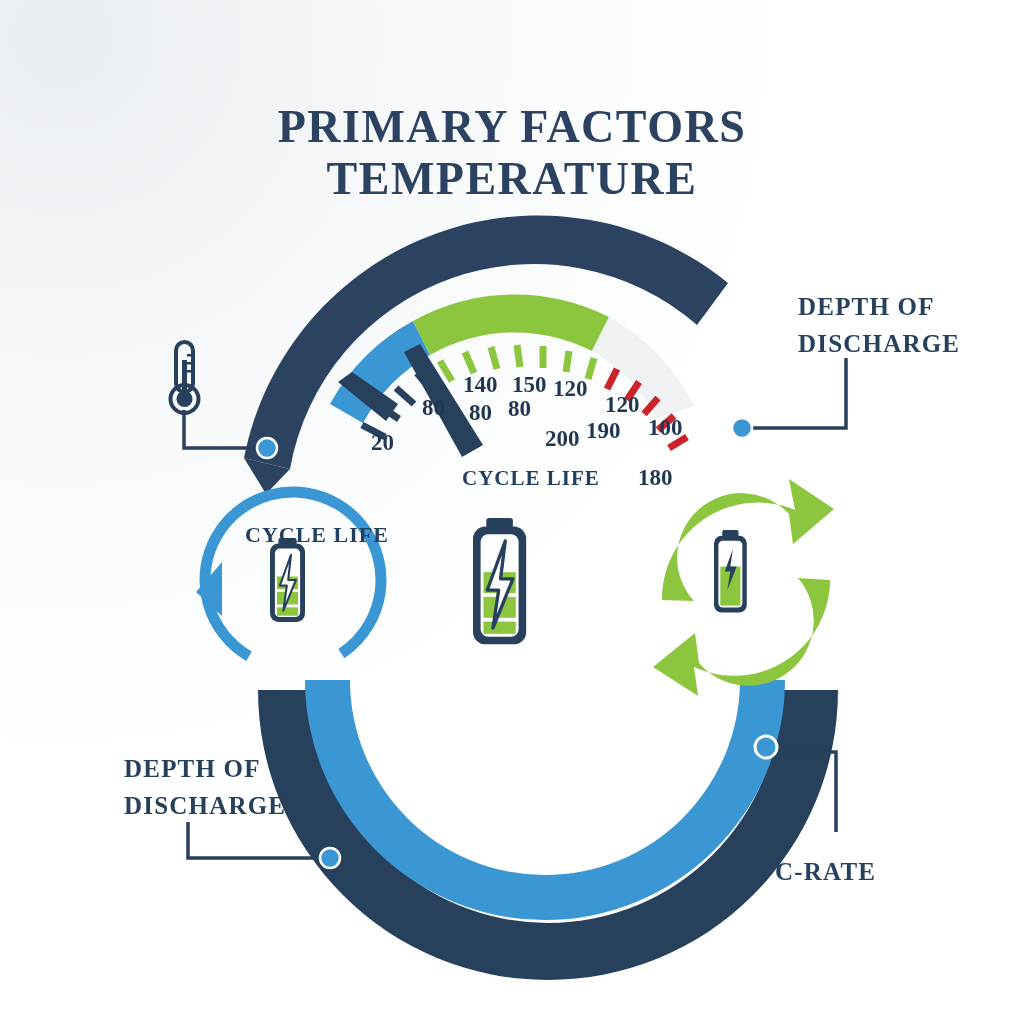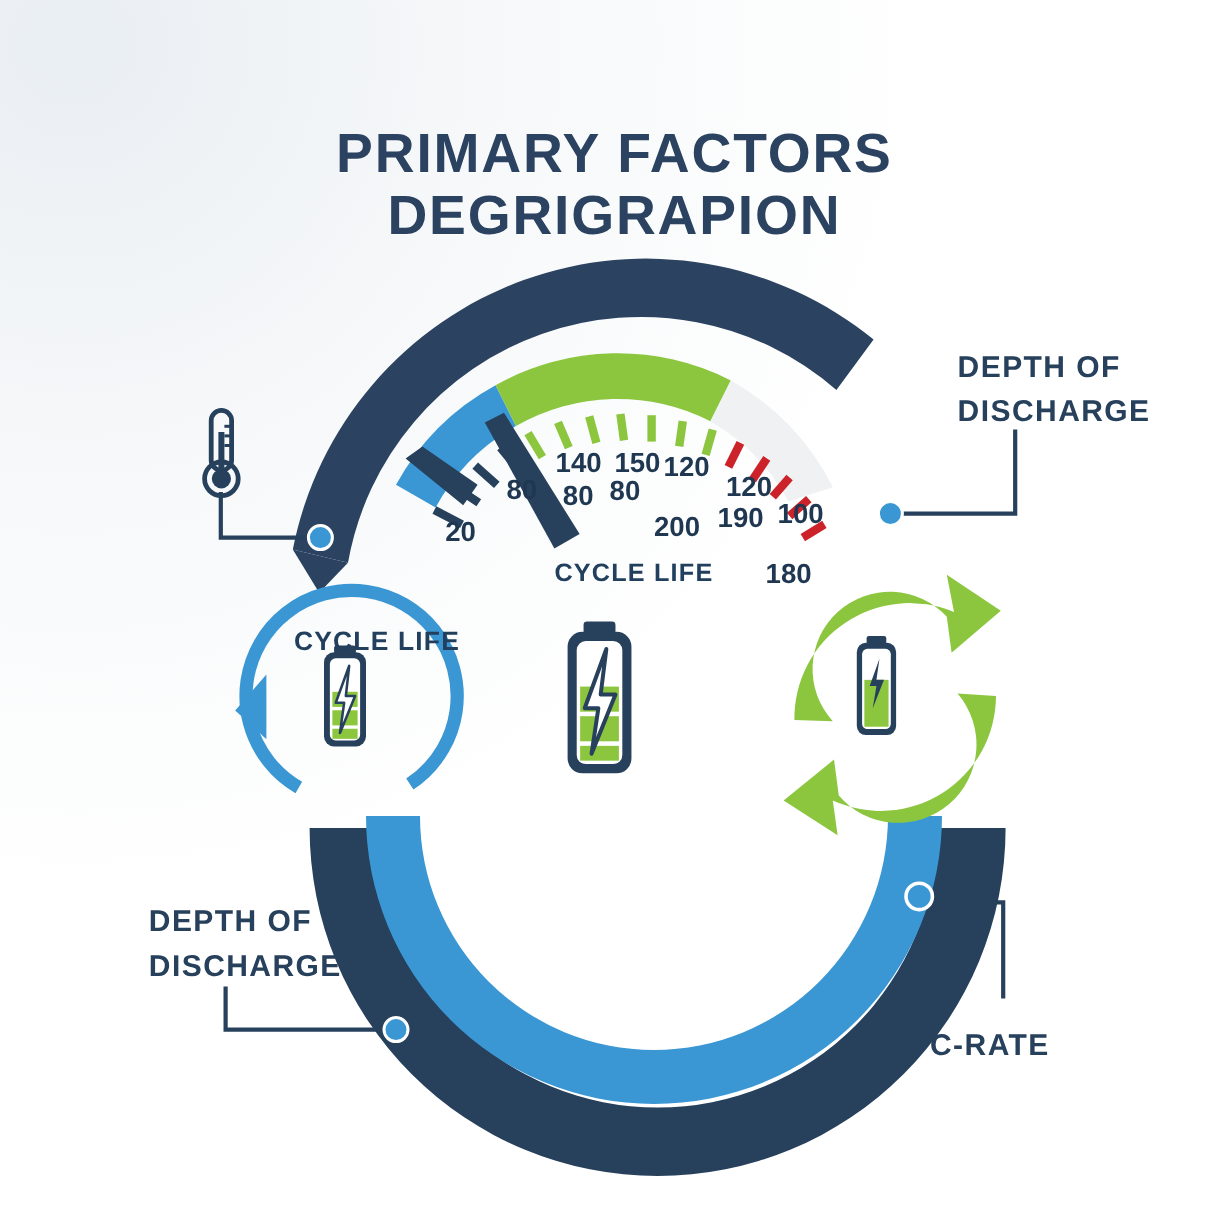"PRIMARY FACTORS" #stage { font-family: none -> Liberation Serif, serif }
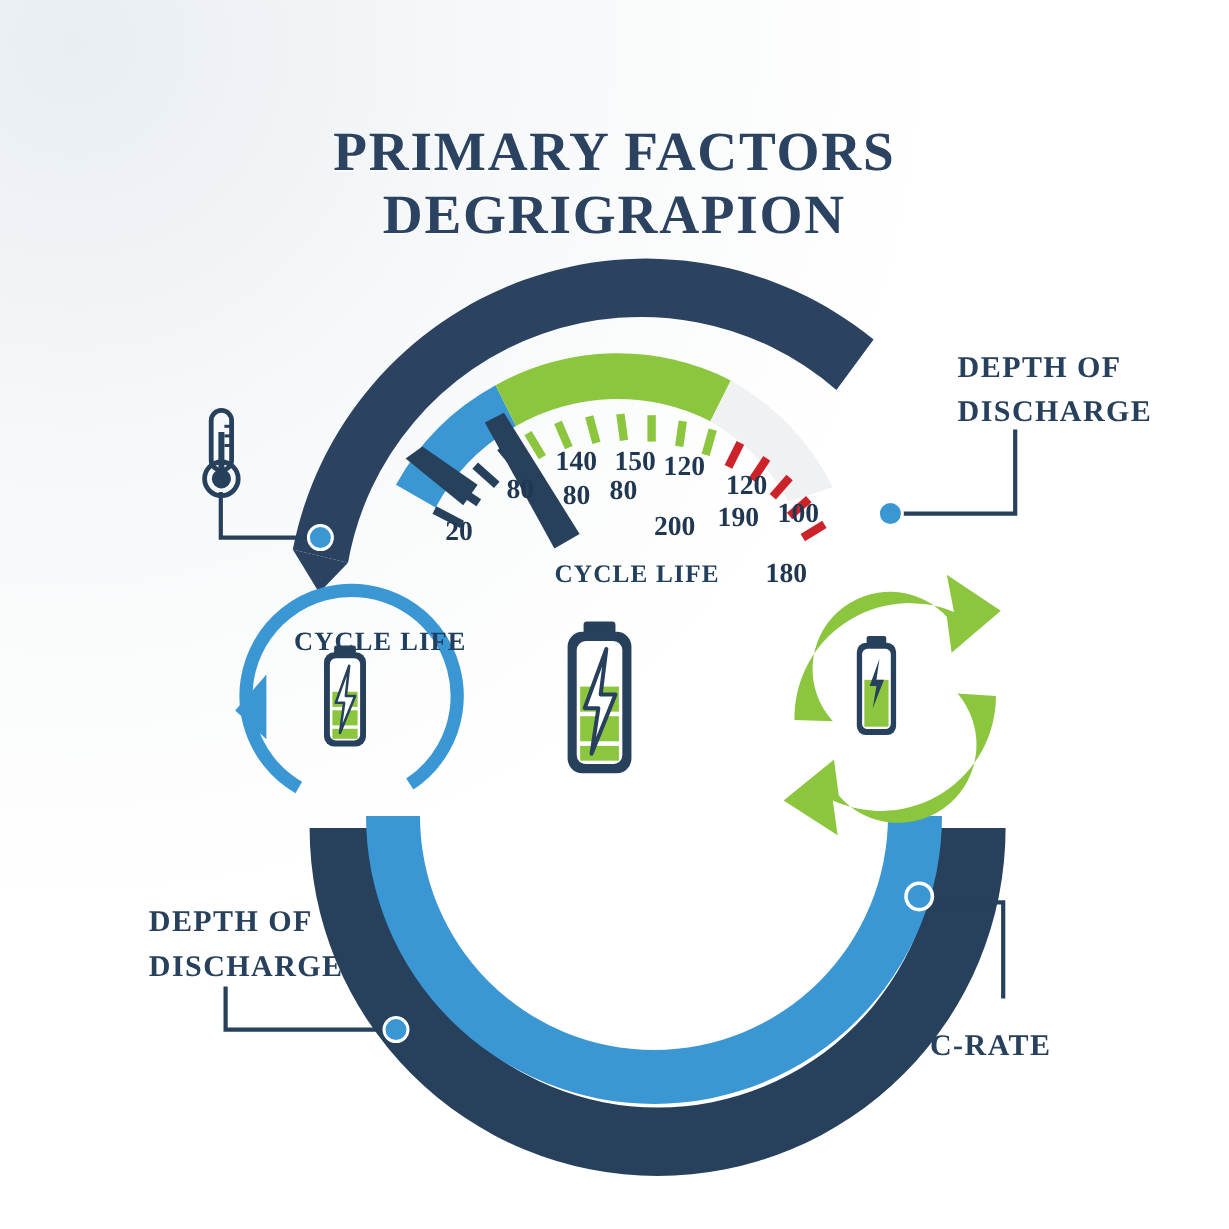"DEGRIGRAPION" div.txt { text: DEGRIGRAPION -> TEMPERATURE }
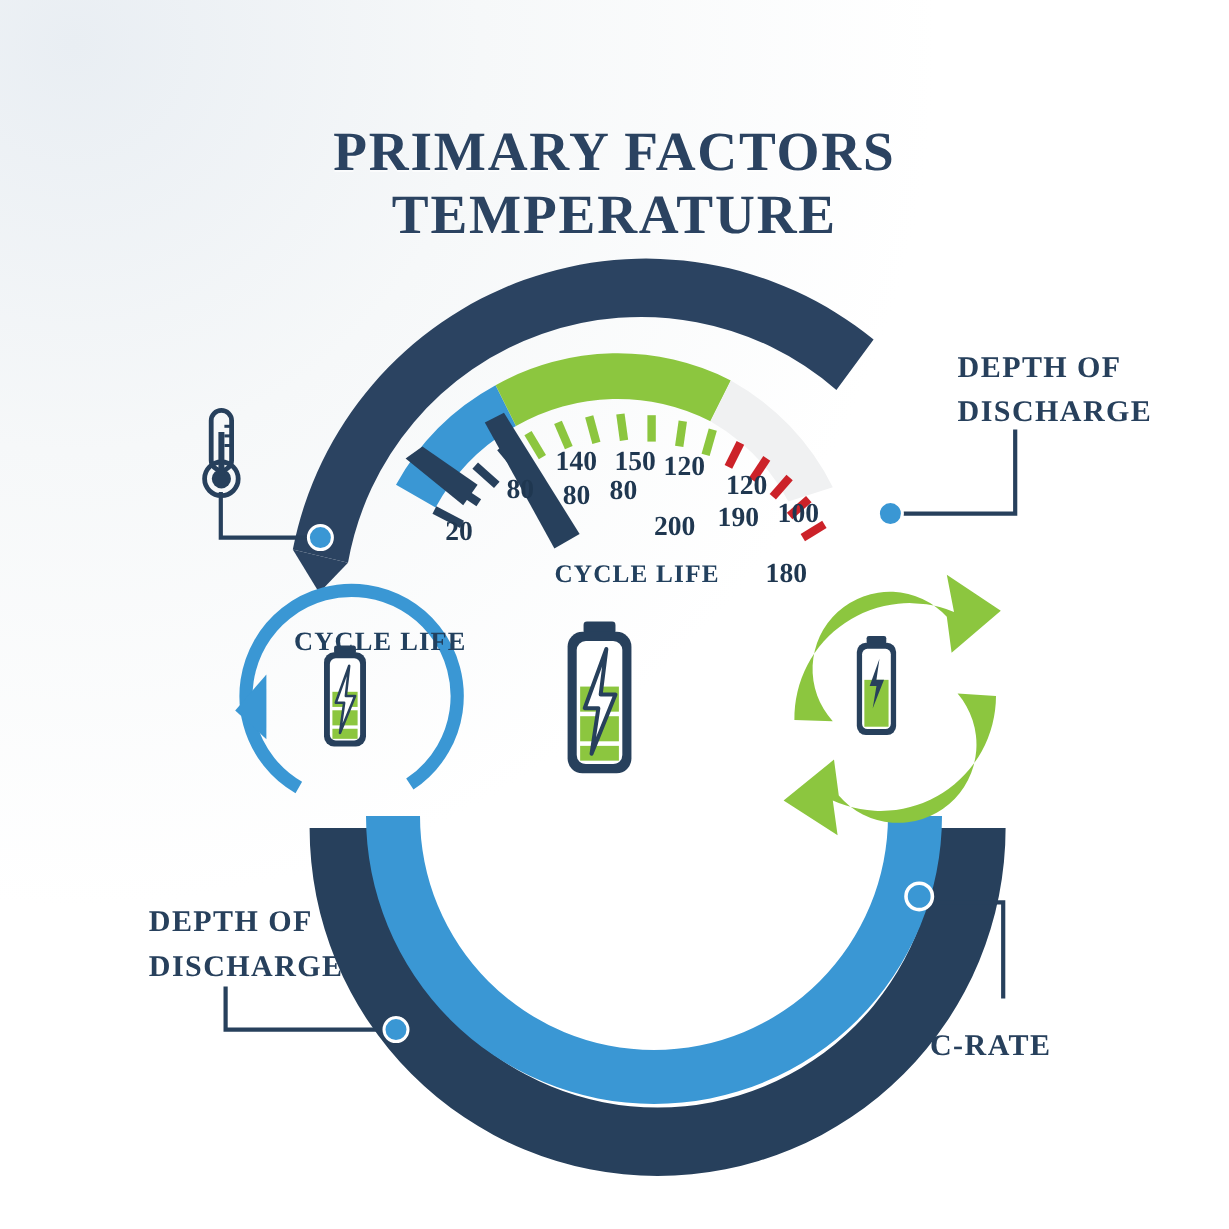"190" div.txt { margin-left: 12px -> none }
